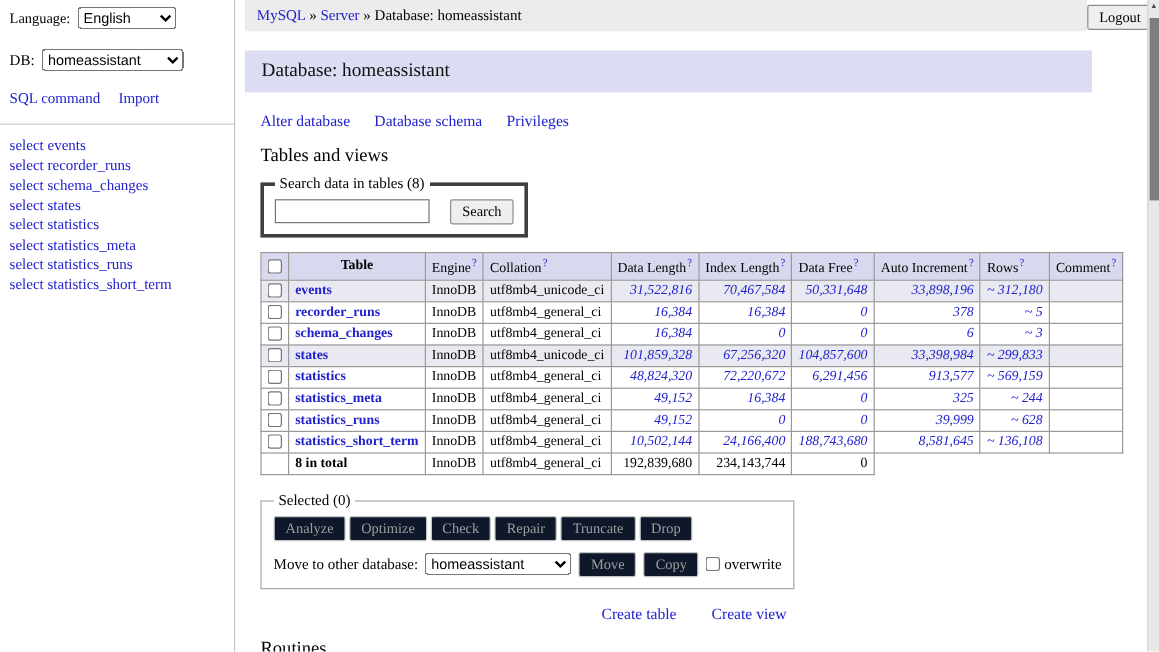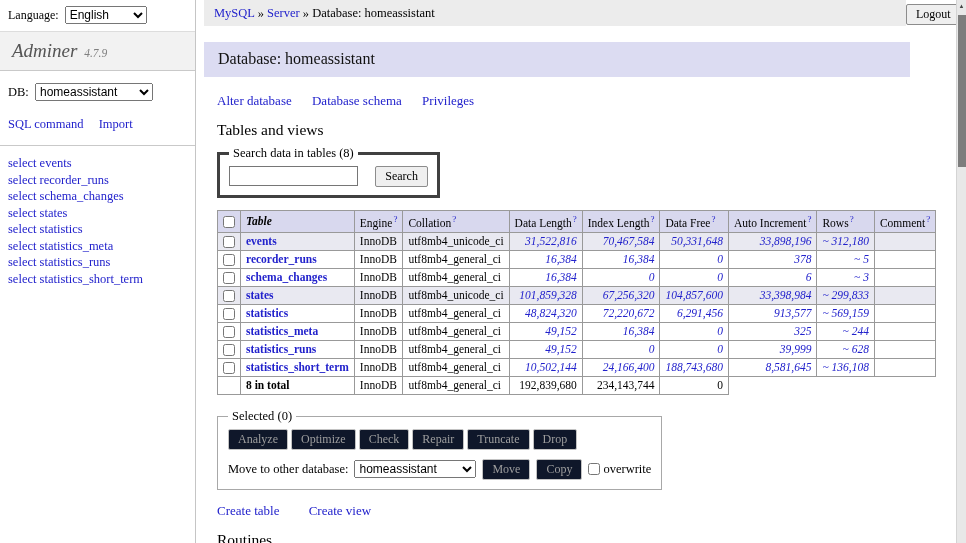"Adminer 4.7.9" h1.logo { html: <h1><span>Adminer</span> <span>4.7.9</span></h1> -> none }
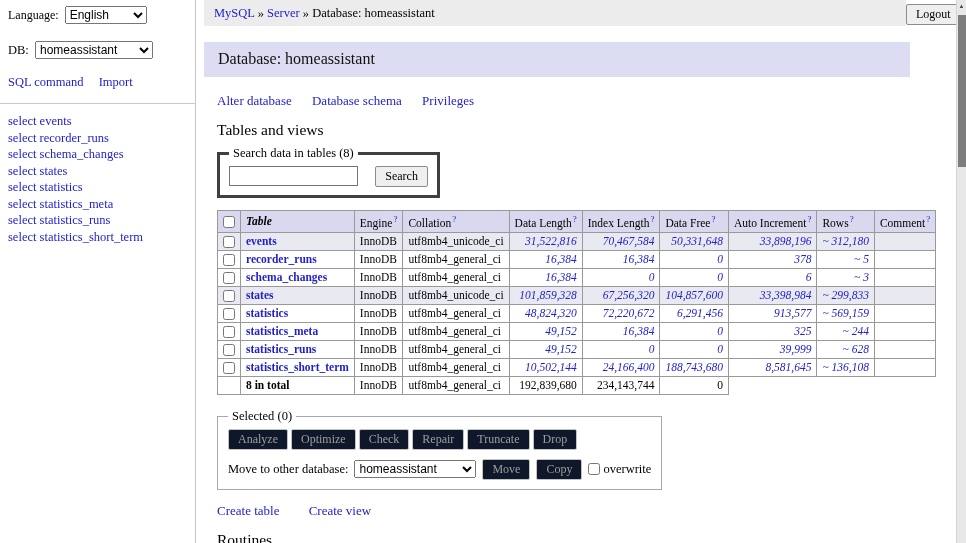"Table" .tables thead th.table-col { font-style: italic -> none; text-align: none -> center }
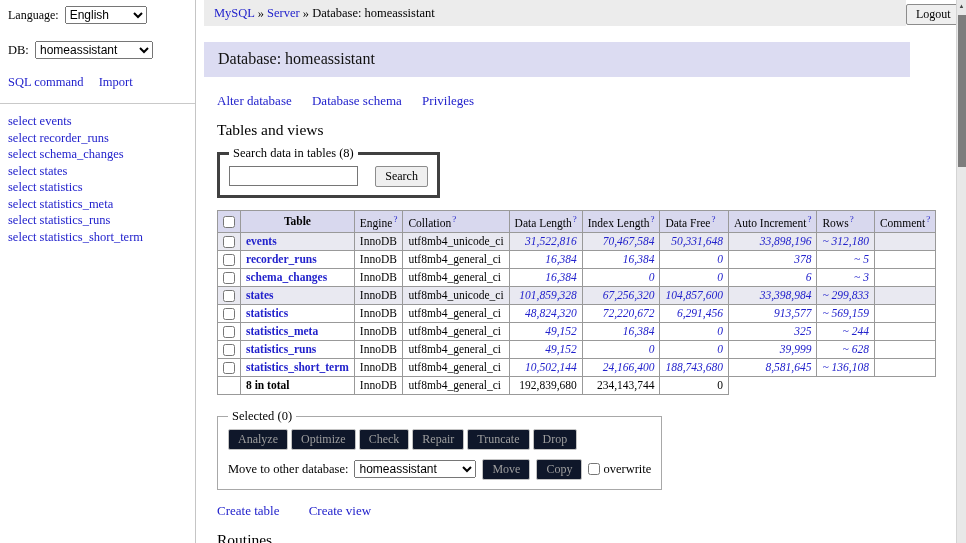"Create table Create view" .create-links { text-align: none -> center }
